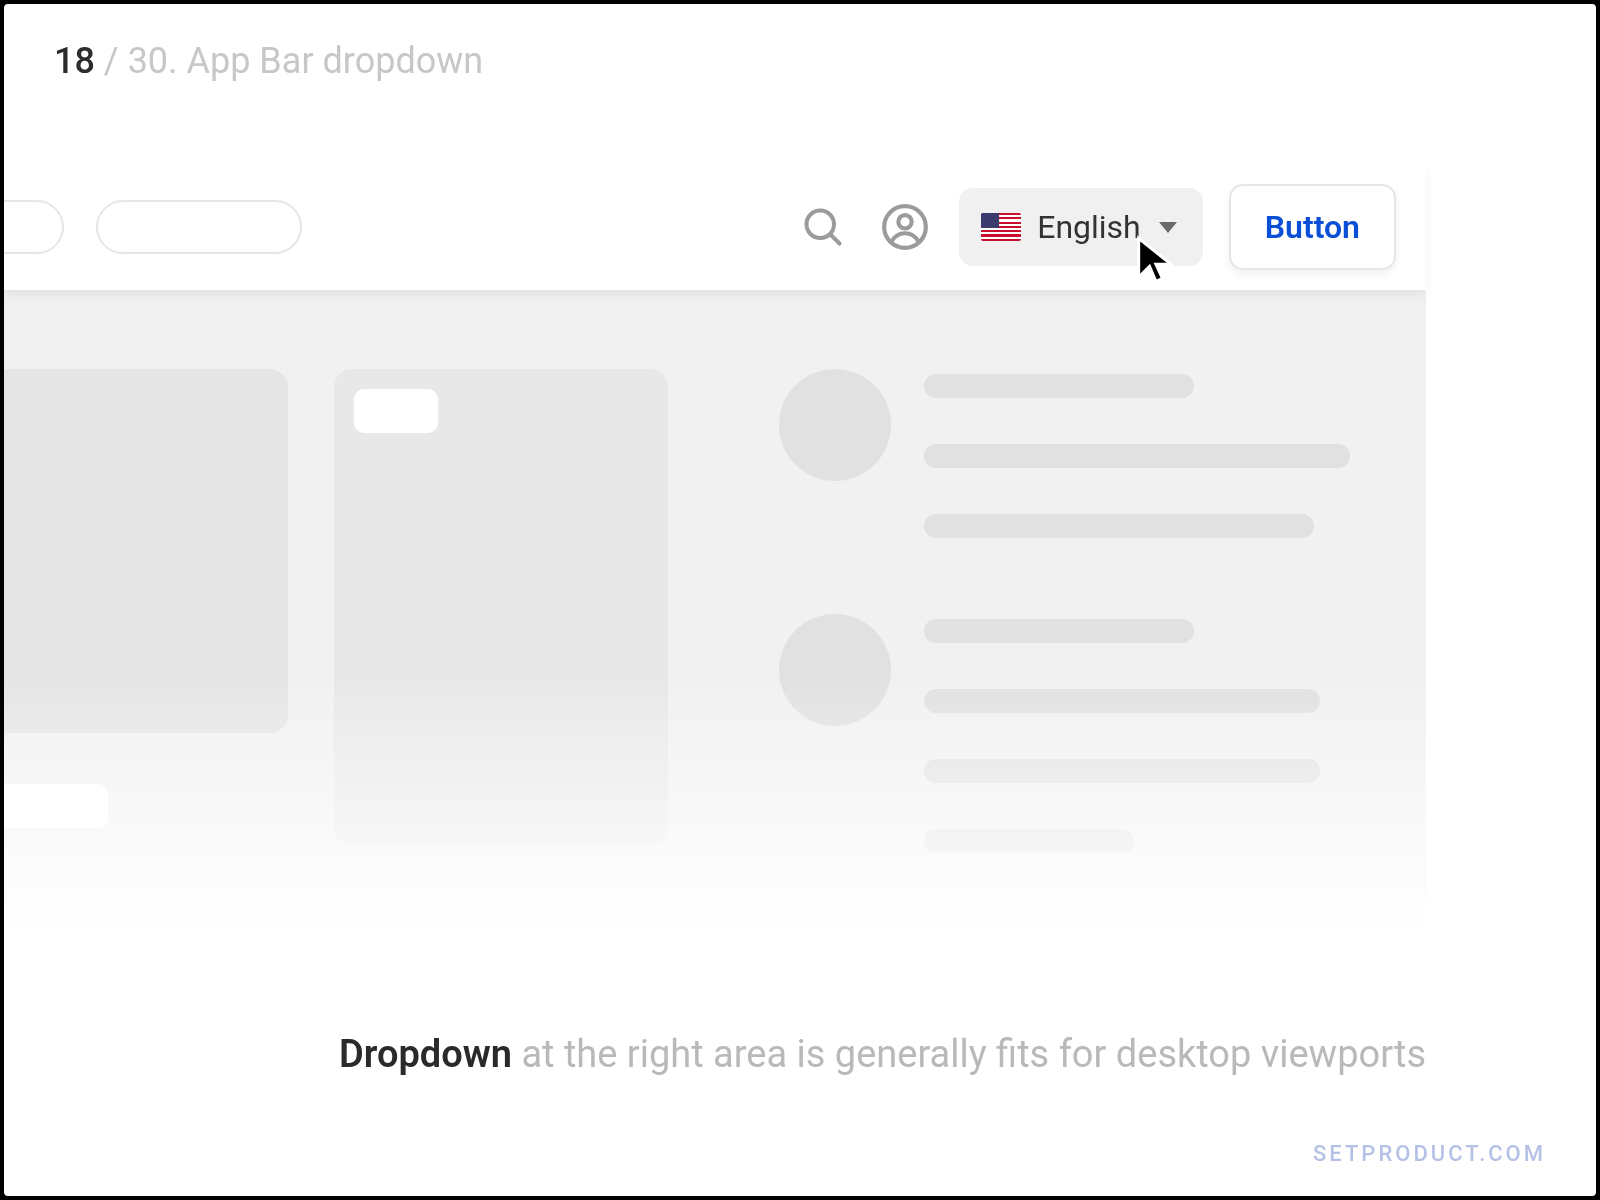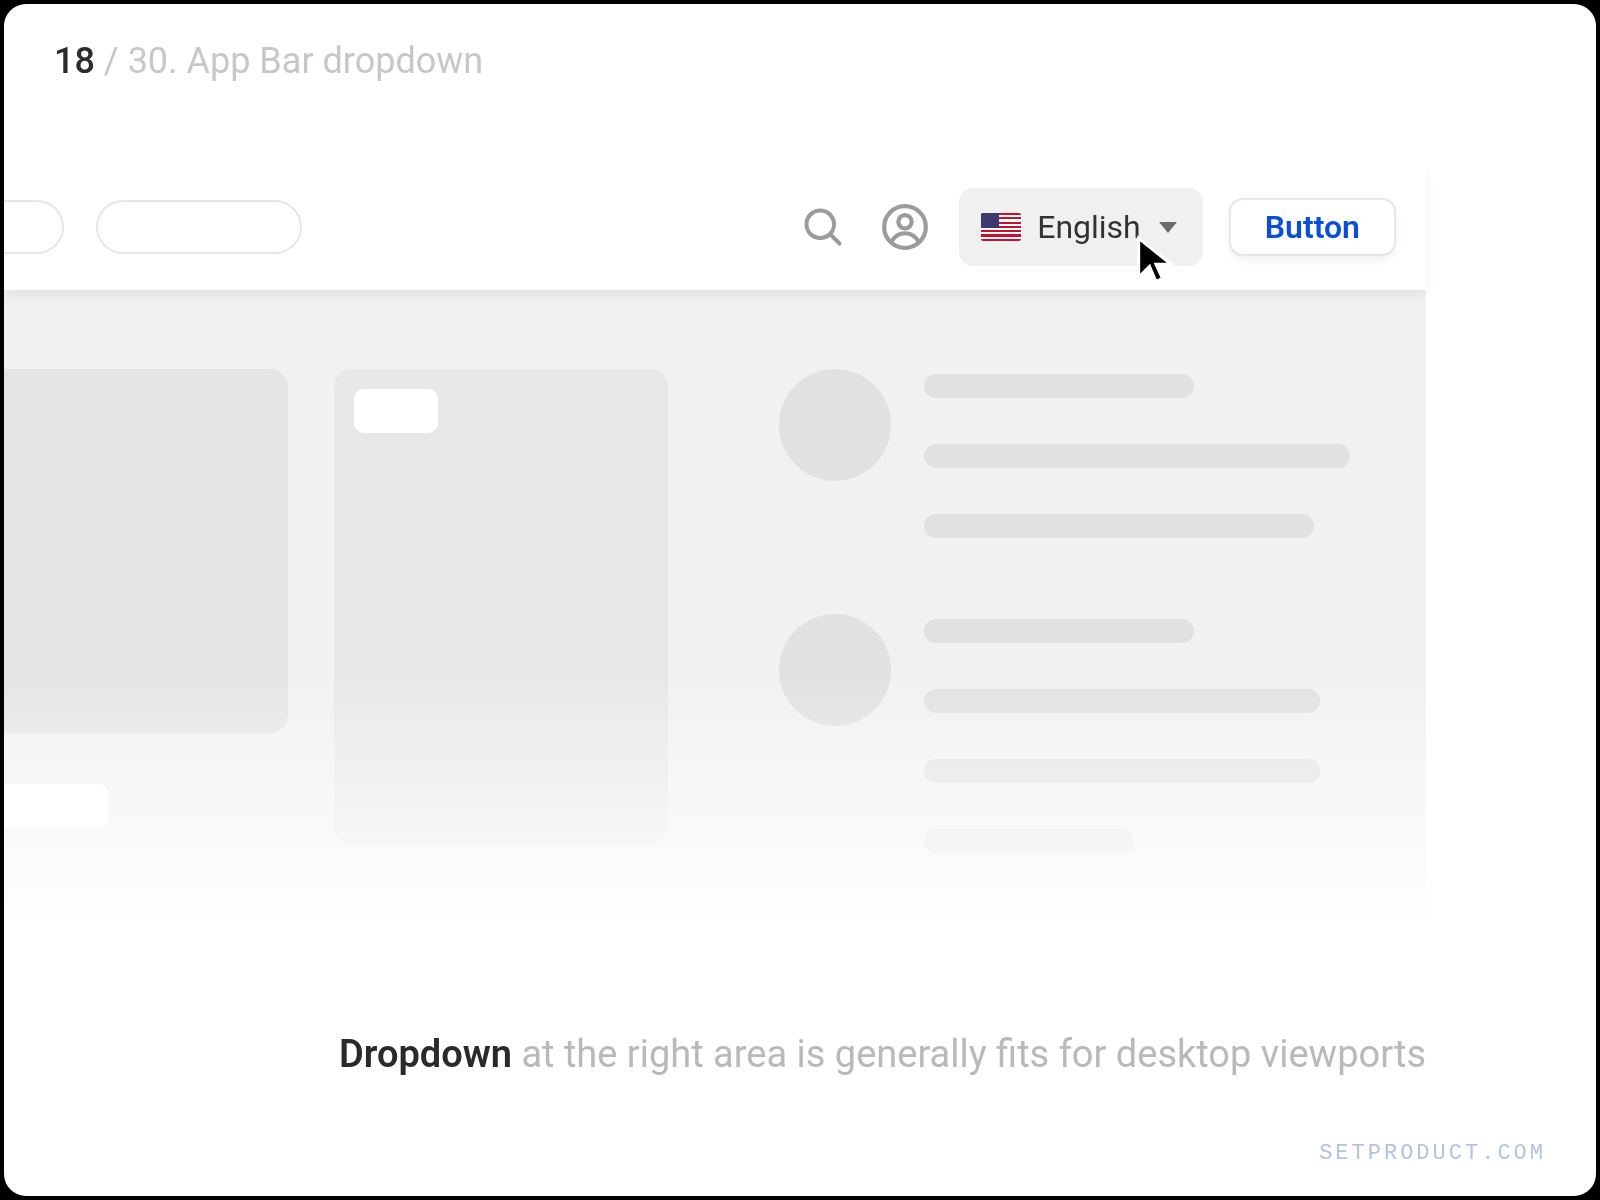"18 / 30. App Bar" .canvas { border-radius: 22px -> 4px }
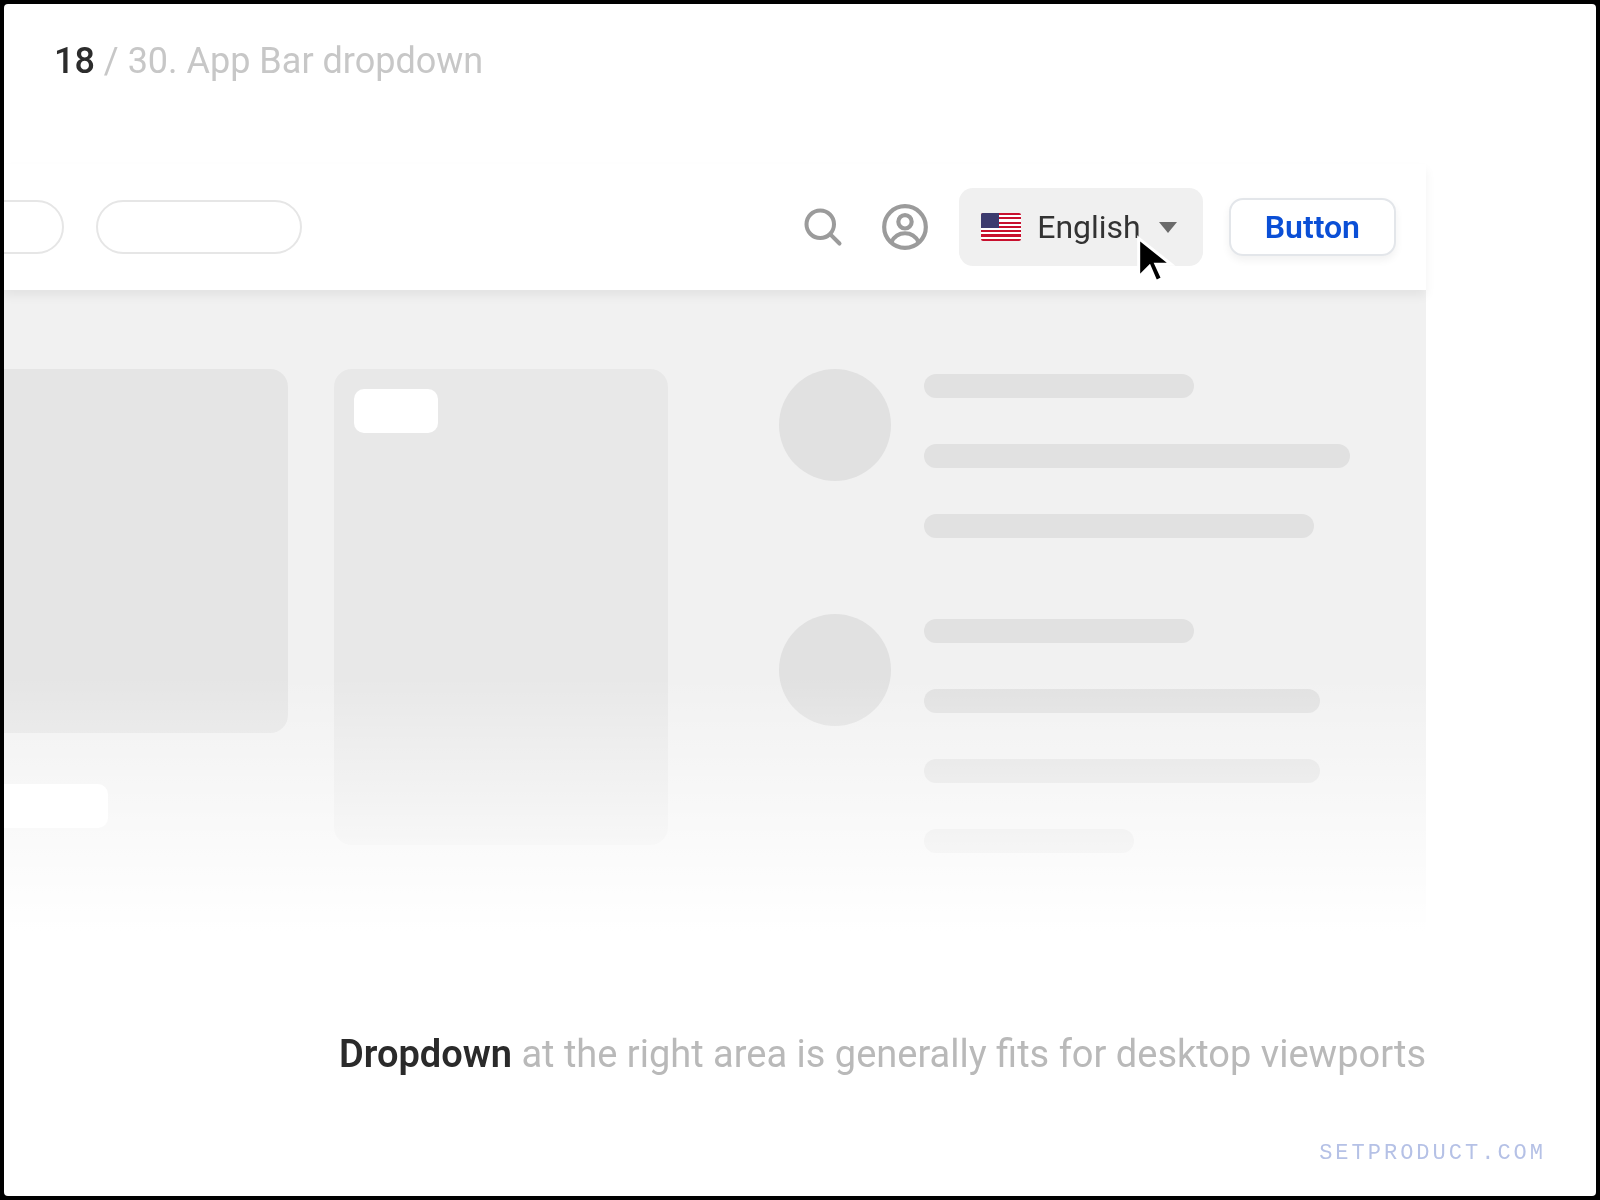"Button" .cta { height: 58px -> 86px }
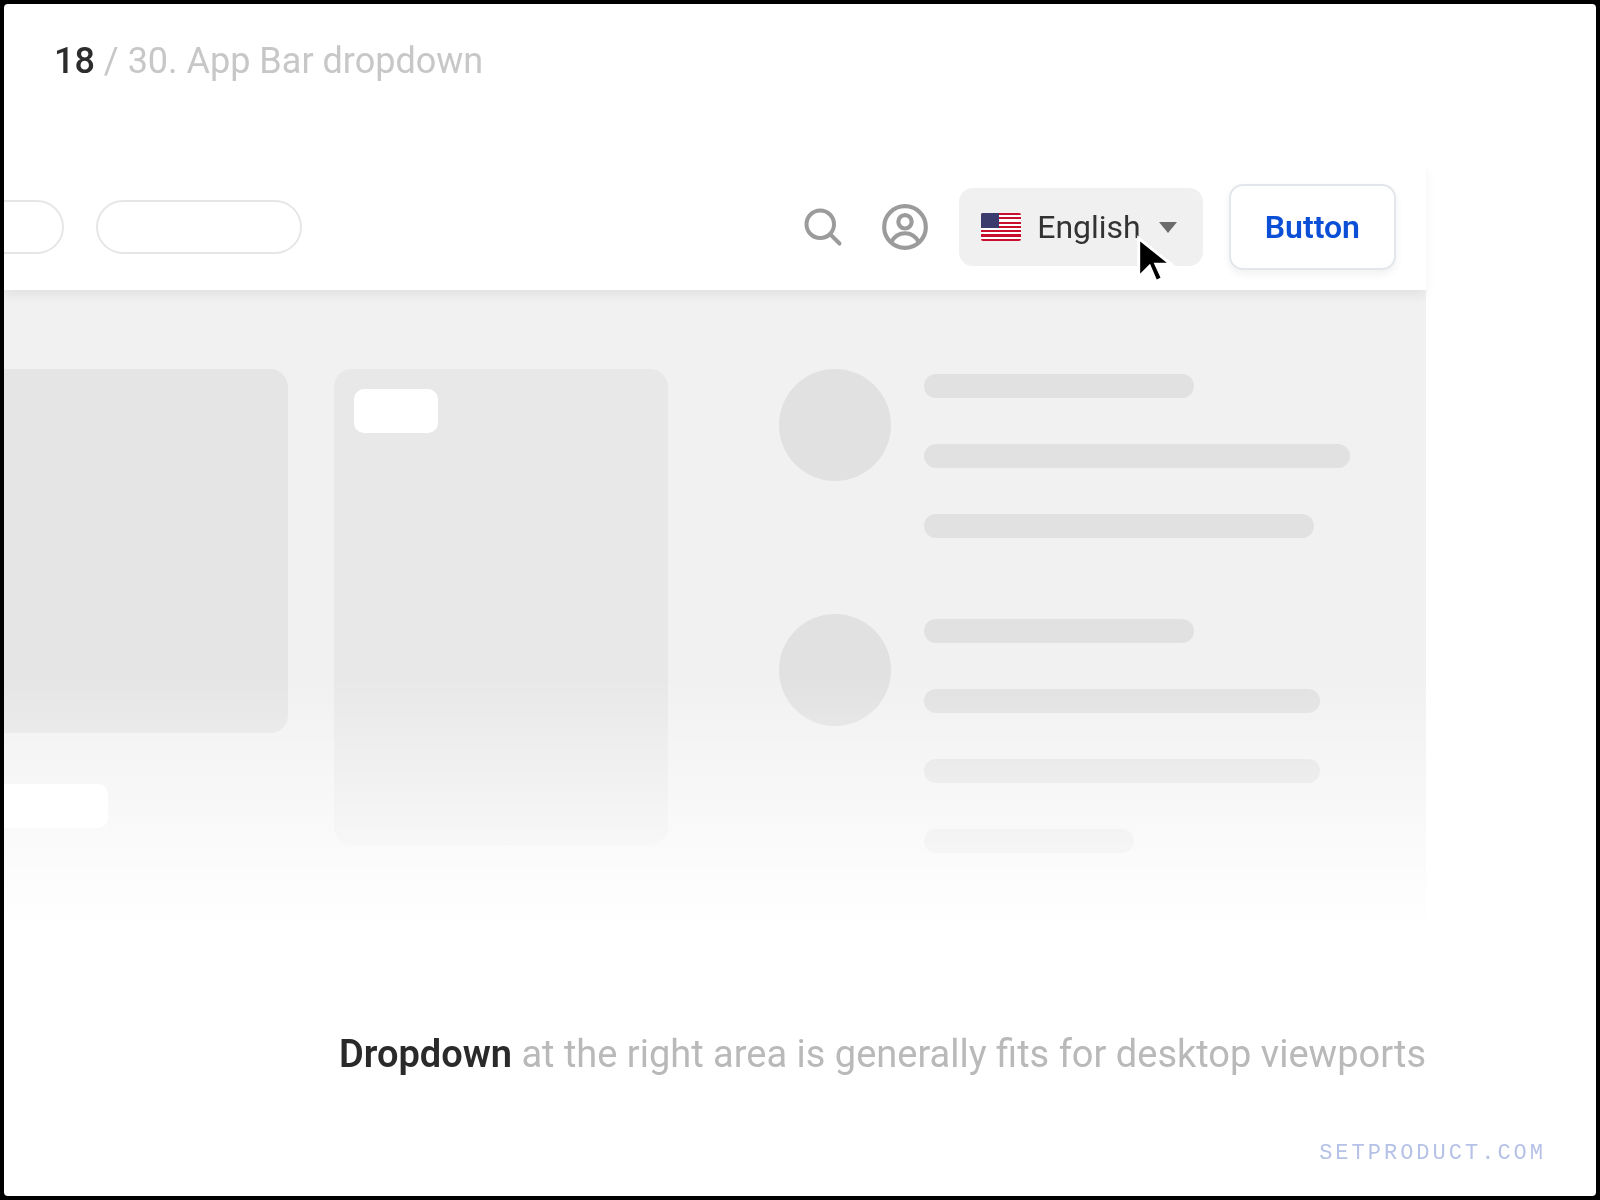"SETPRODUCT.COM" .watermark { font-family: Liberation Mono, monospace -> none }
